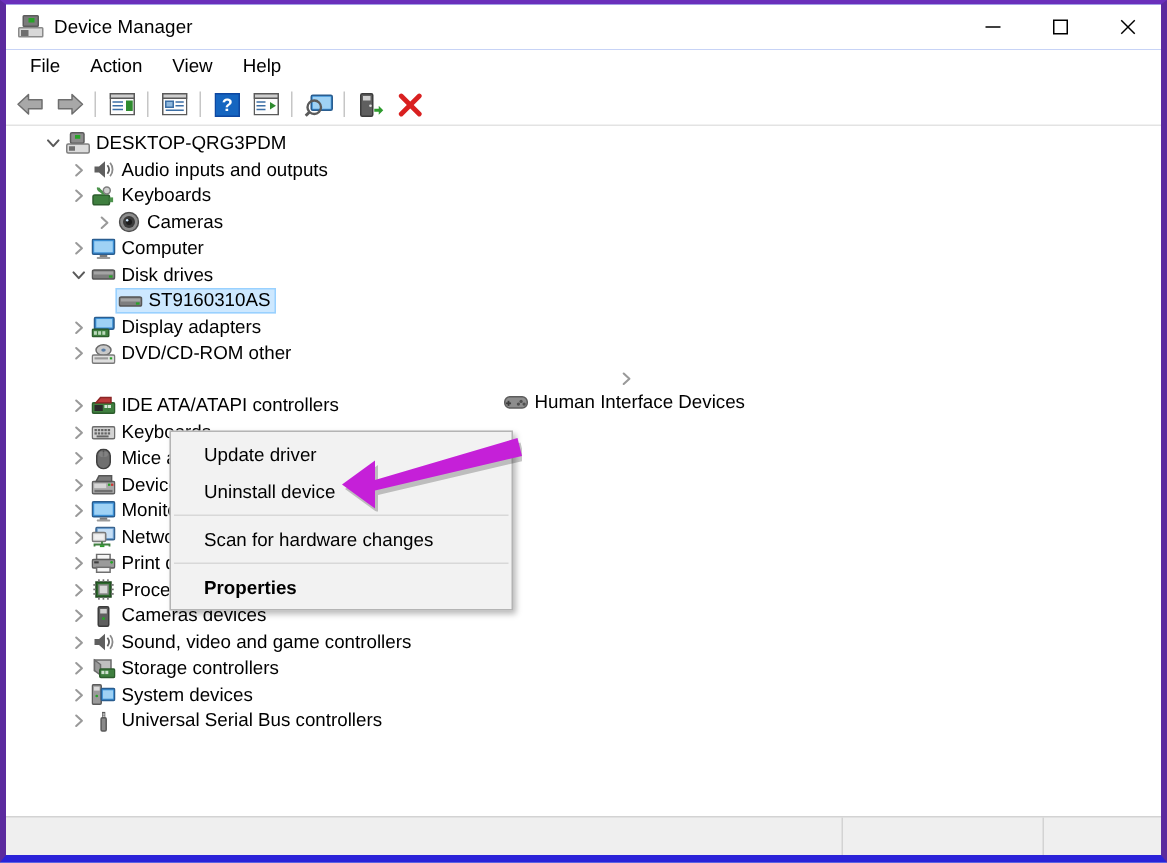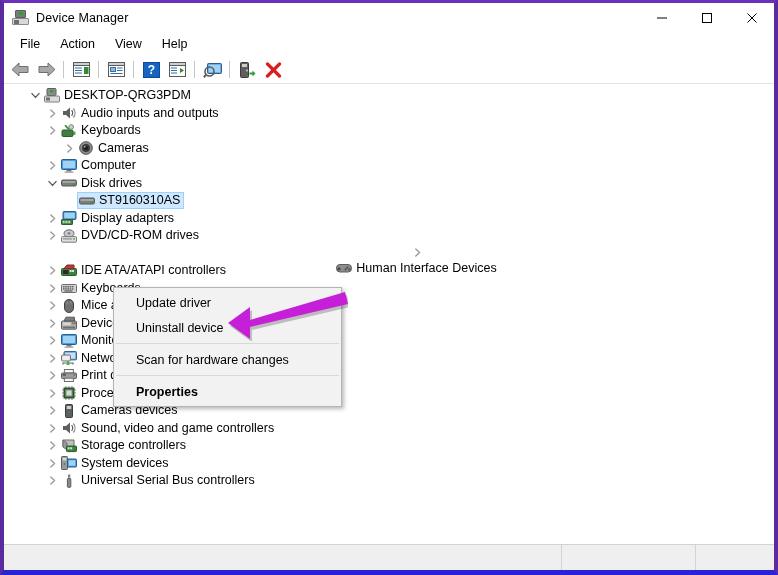"DVD/CD-ROM drives" span.label { text: drives -> other }
